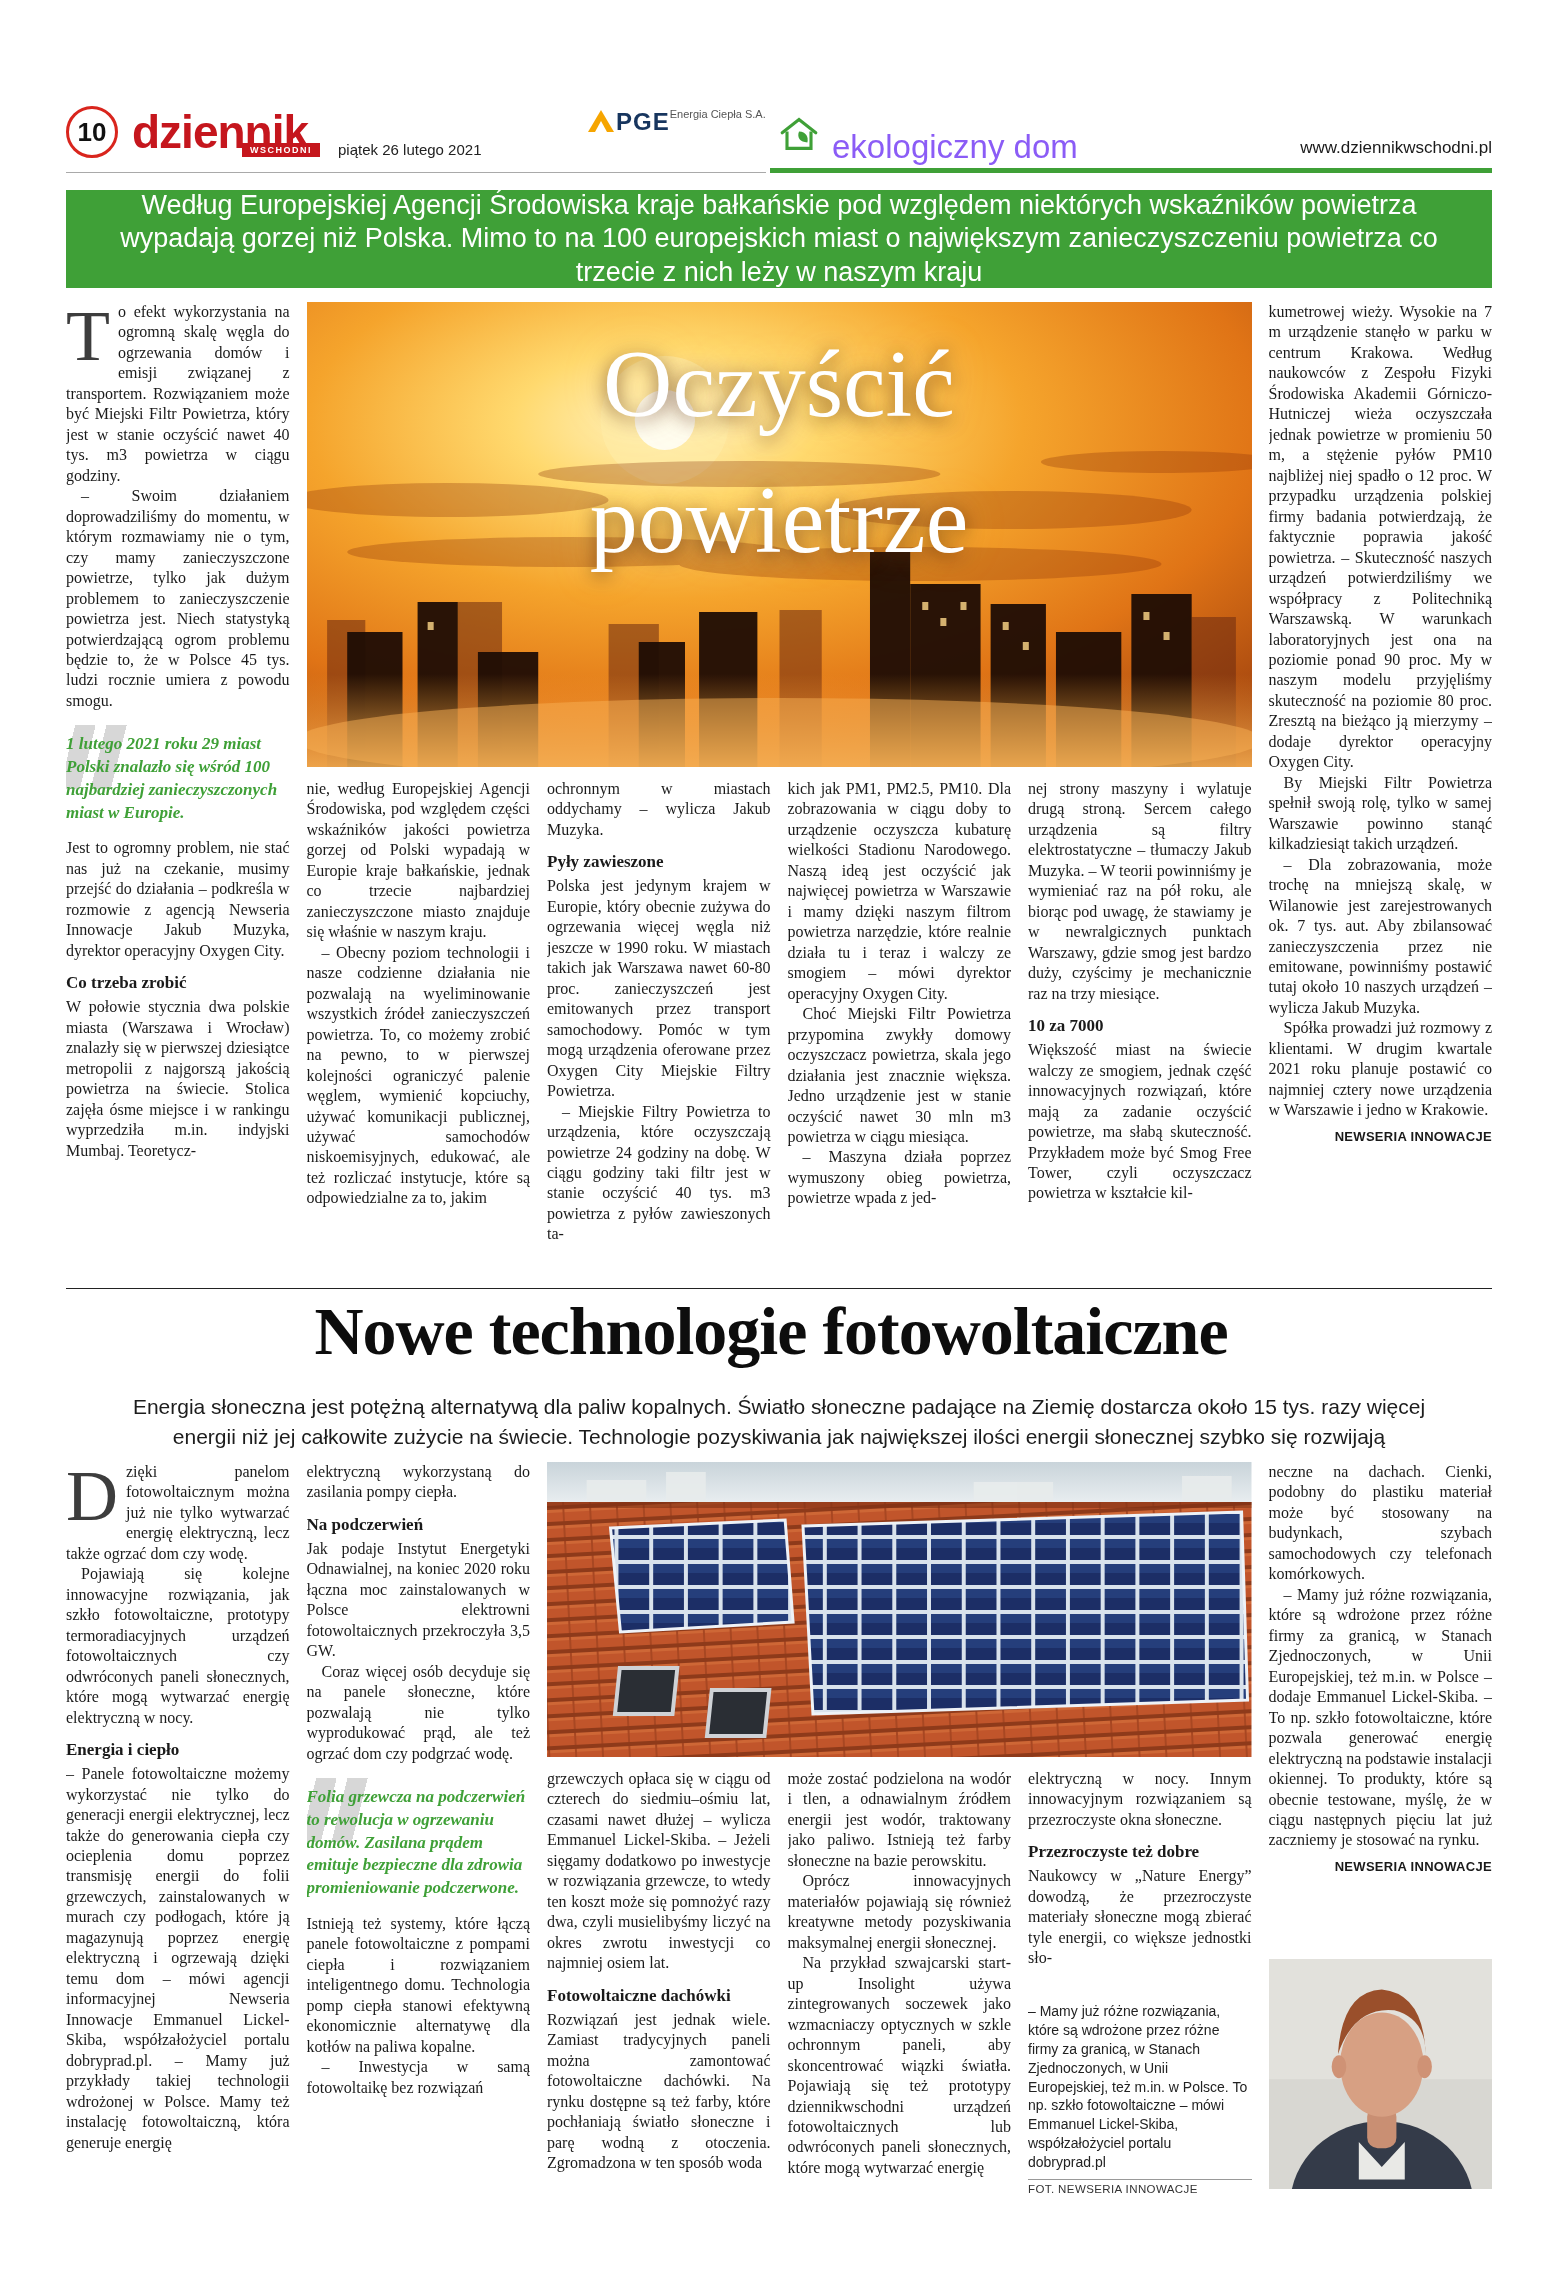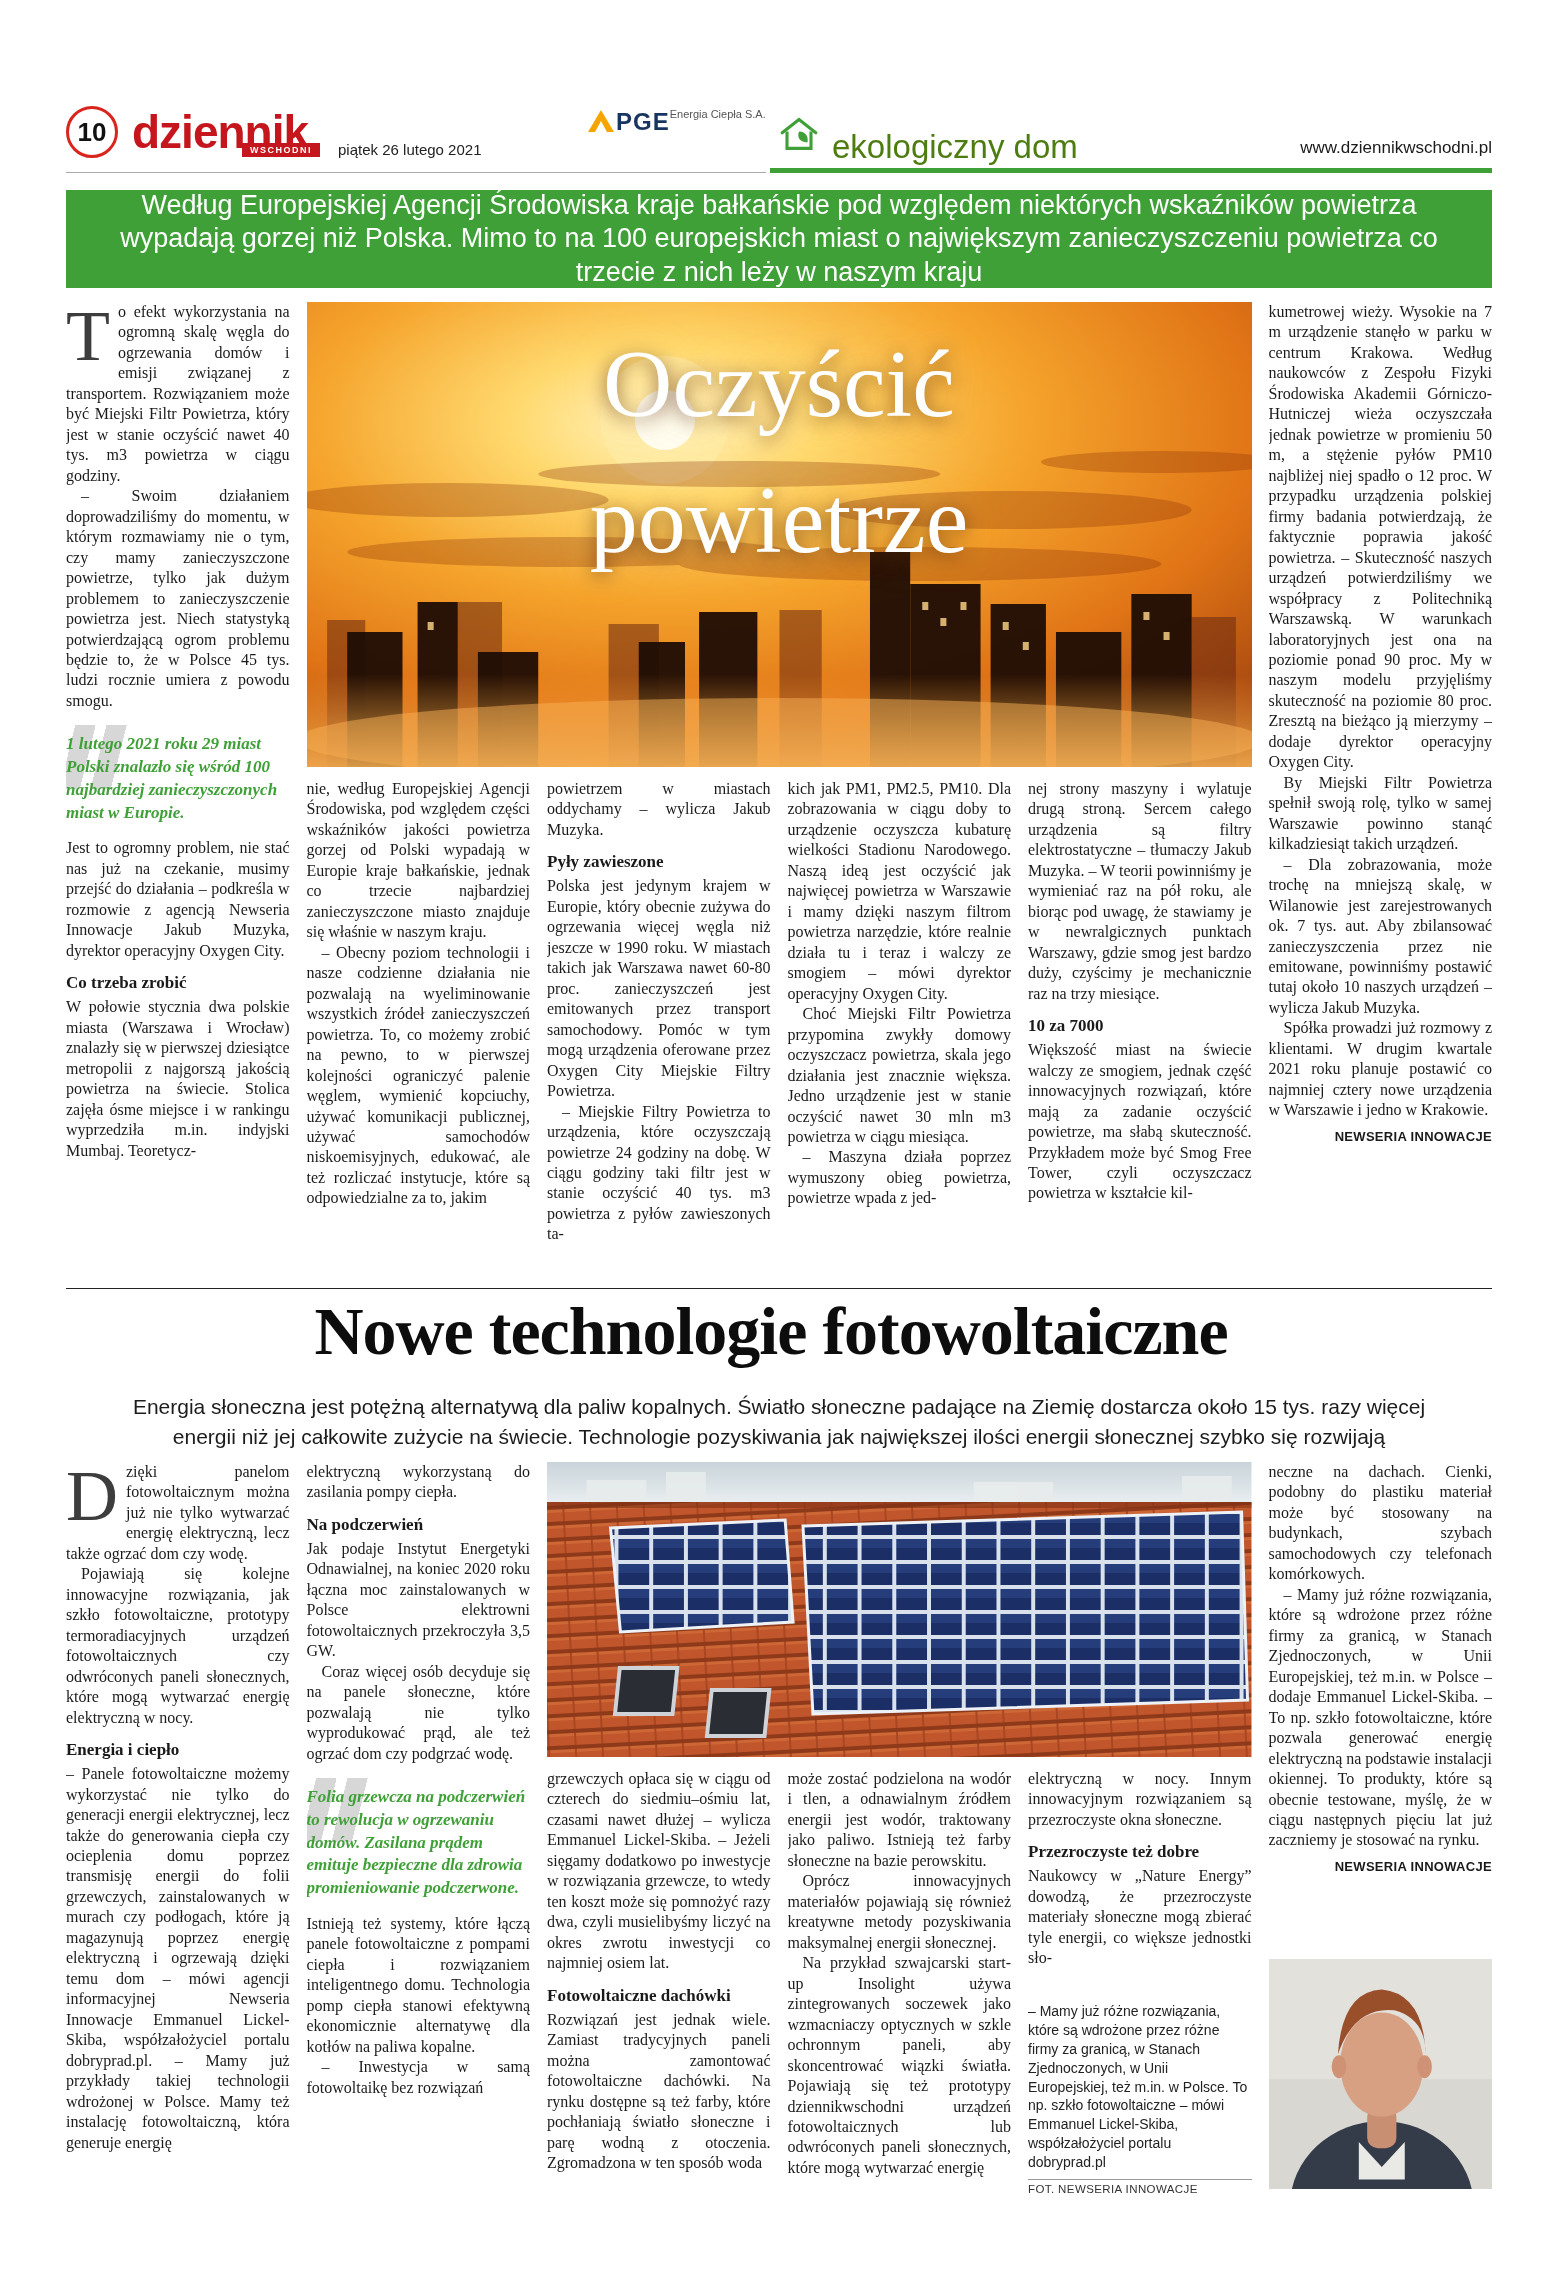"ekologiczny dom" .section-title { color: #4d7c0f -> #8b5cf6 }
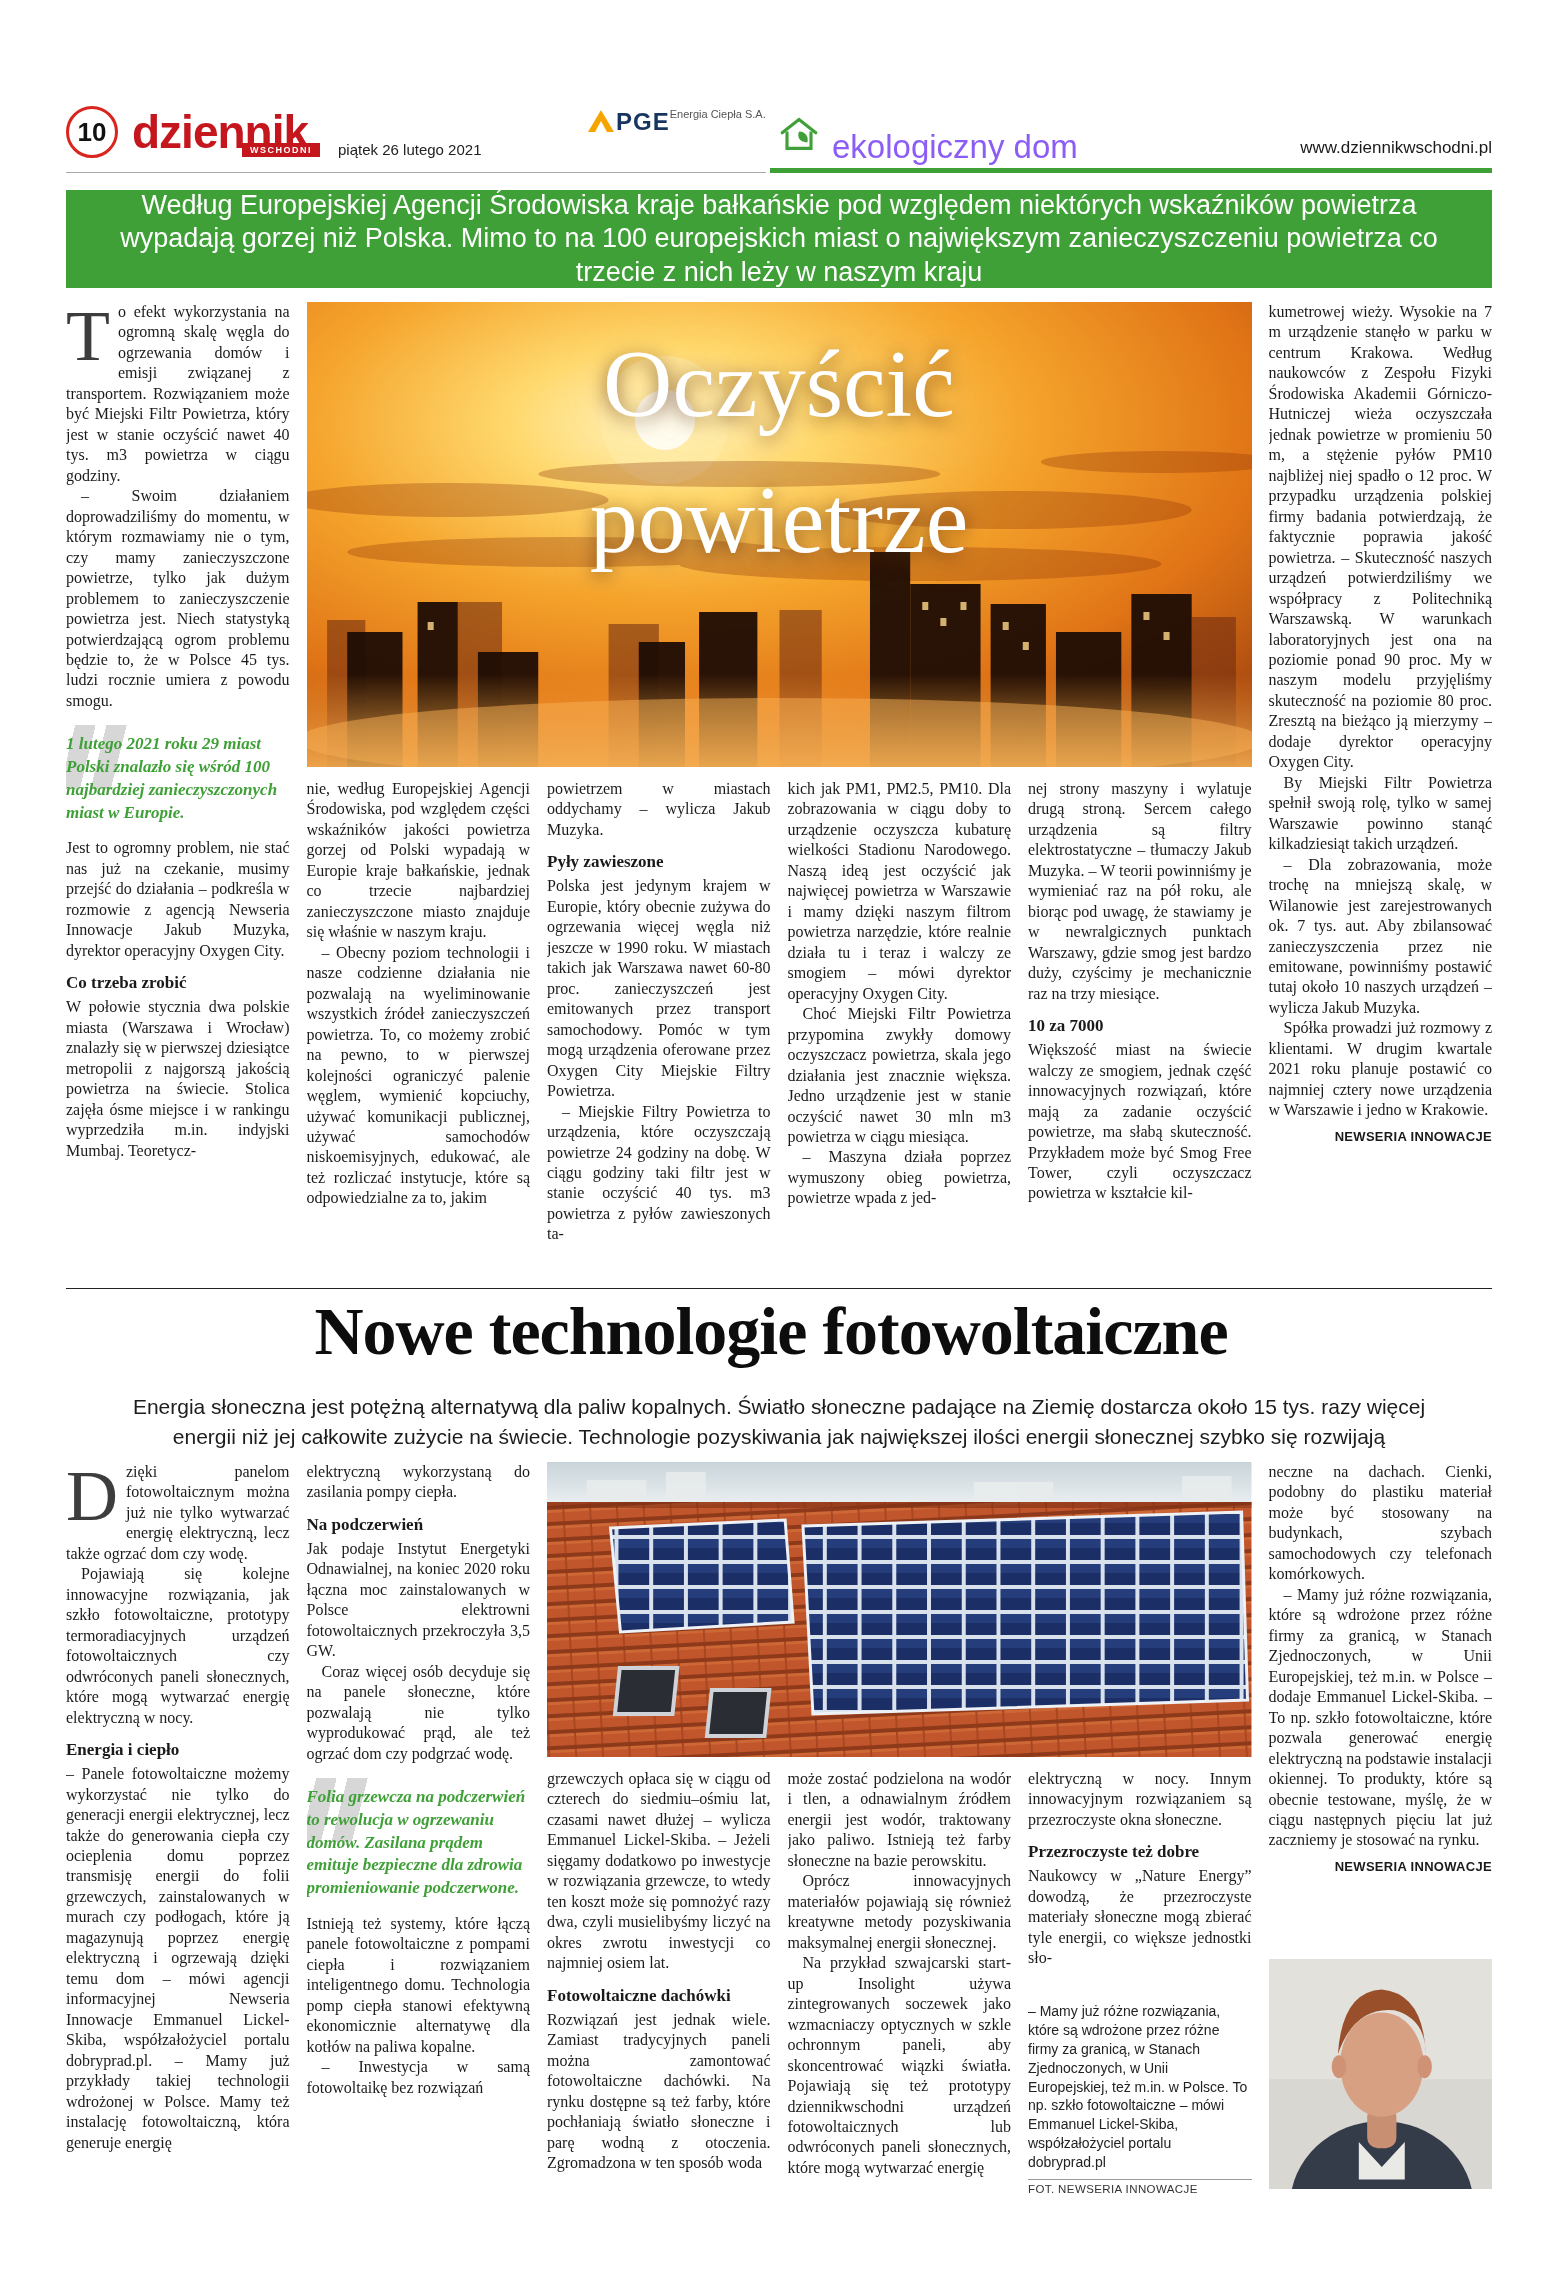"powietrzem w miastach oddychamy –" p { text: powietrzem -> ochronnym }
